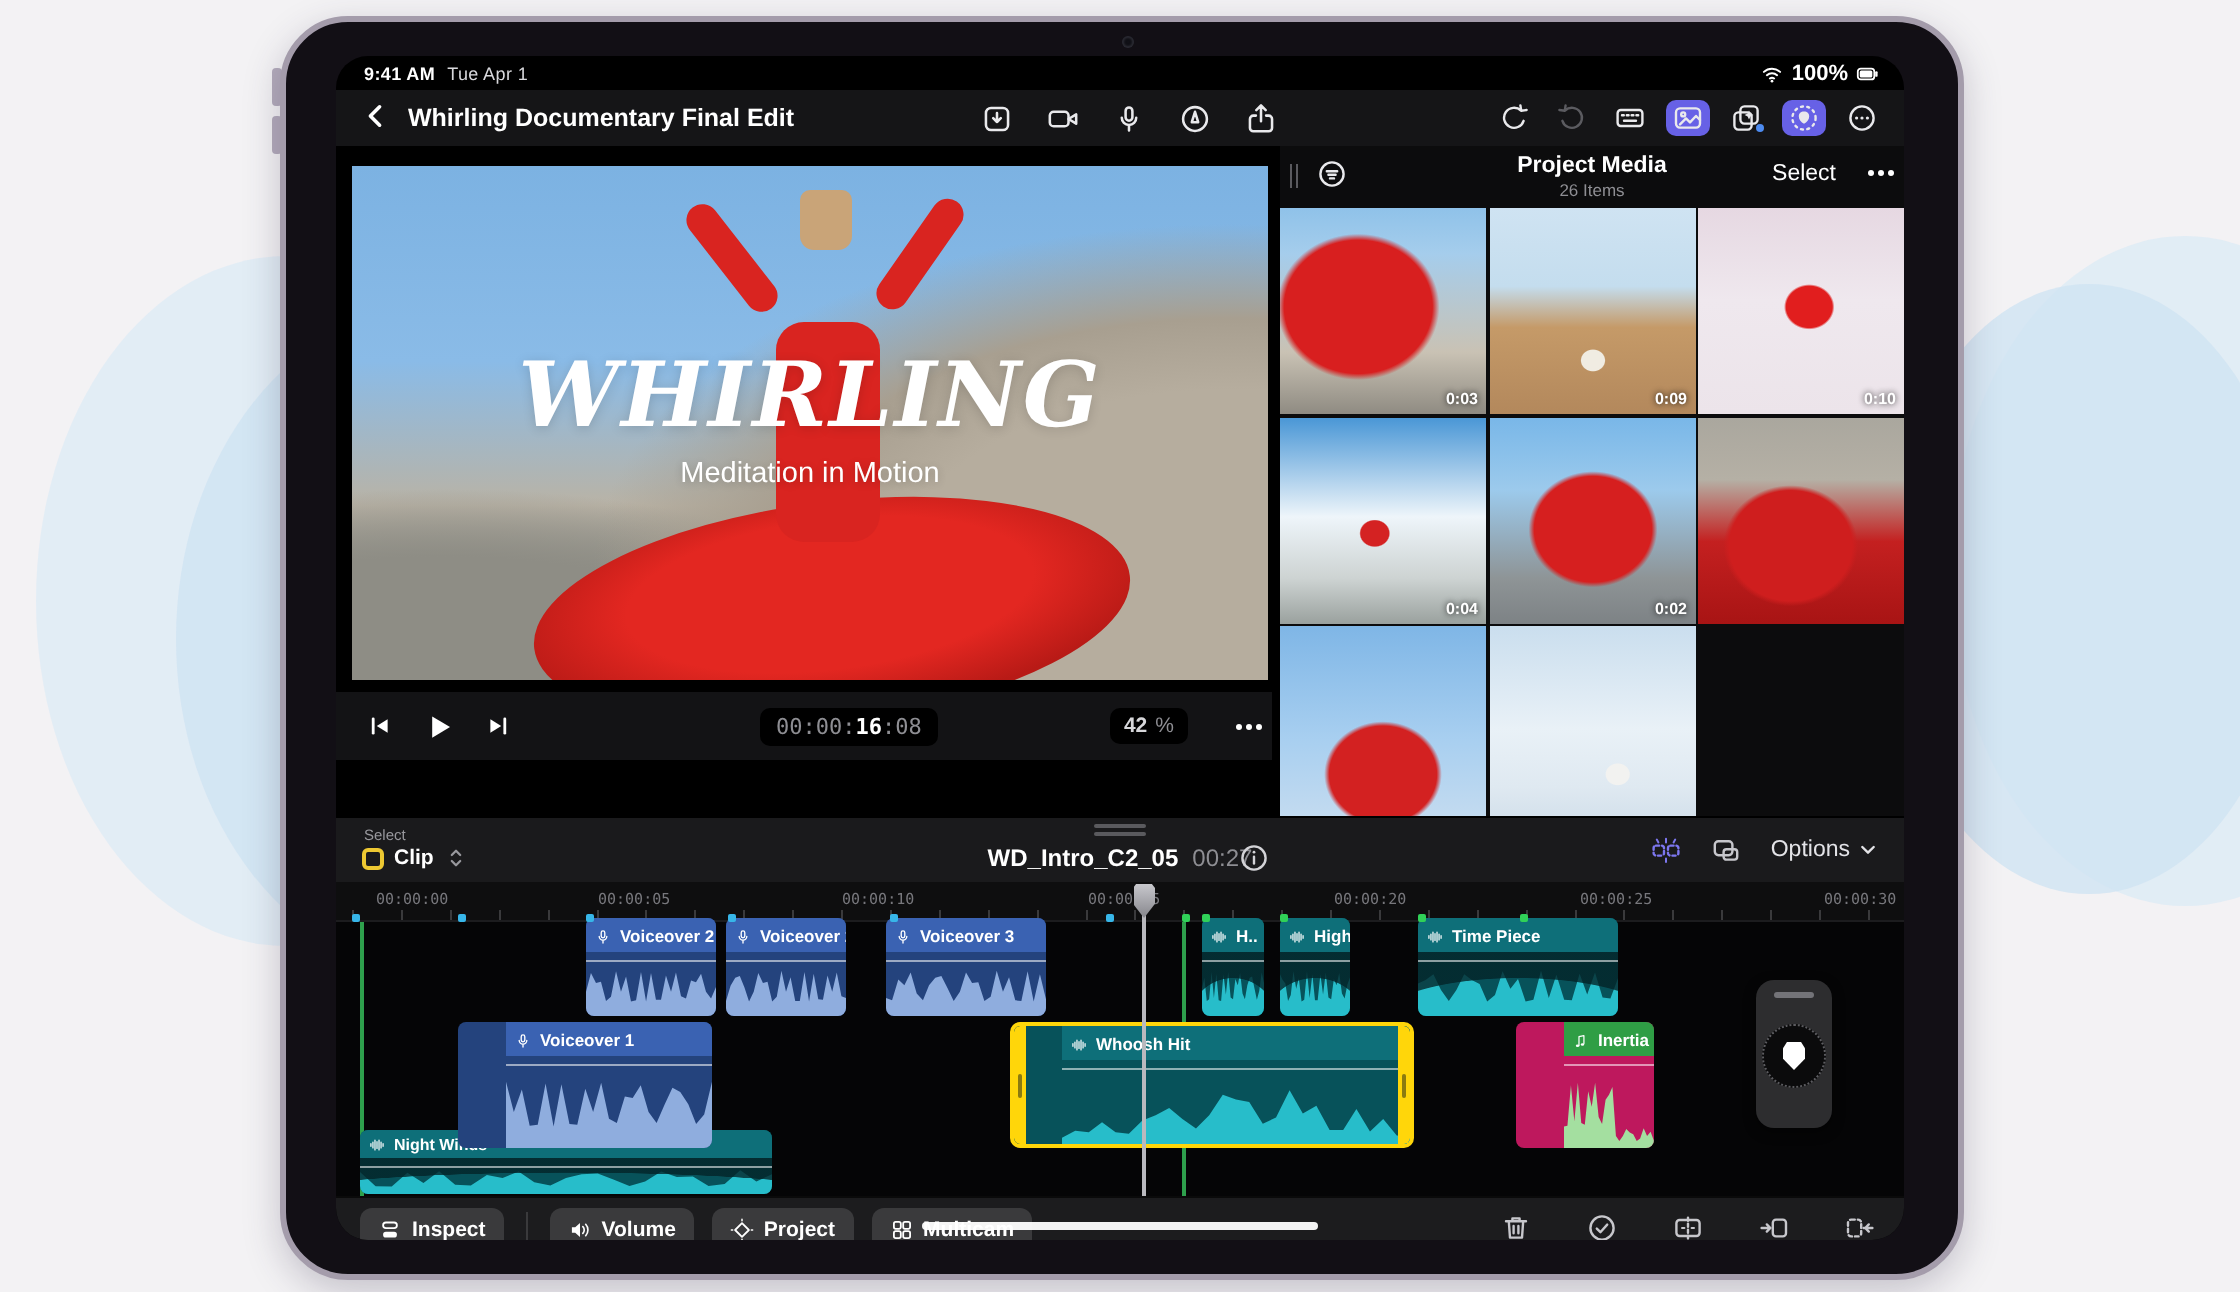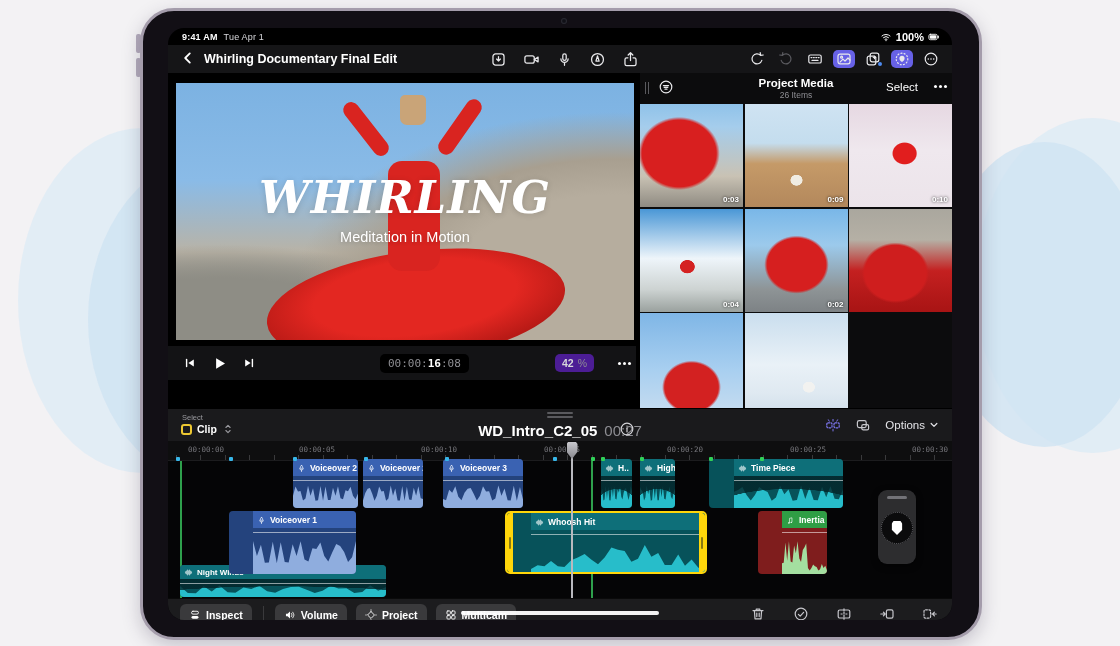"42 %" .zoom-chip { background: #4c1d95 -> #000000 }
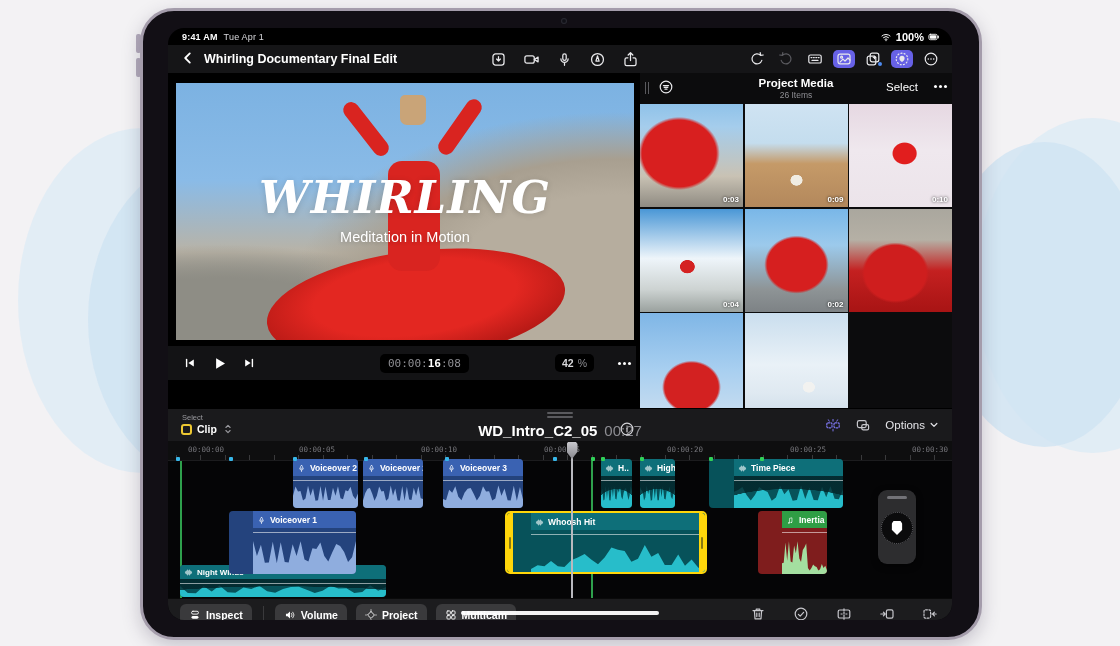"WD_Intro_C2_05 00:27" .tlt-name { font-size: 15px -> 12px }
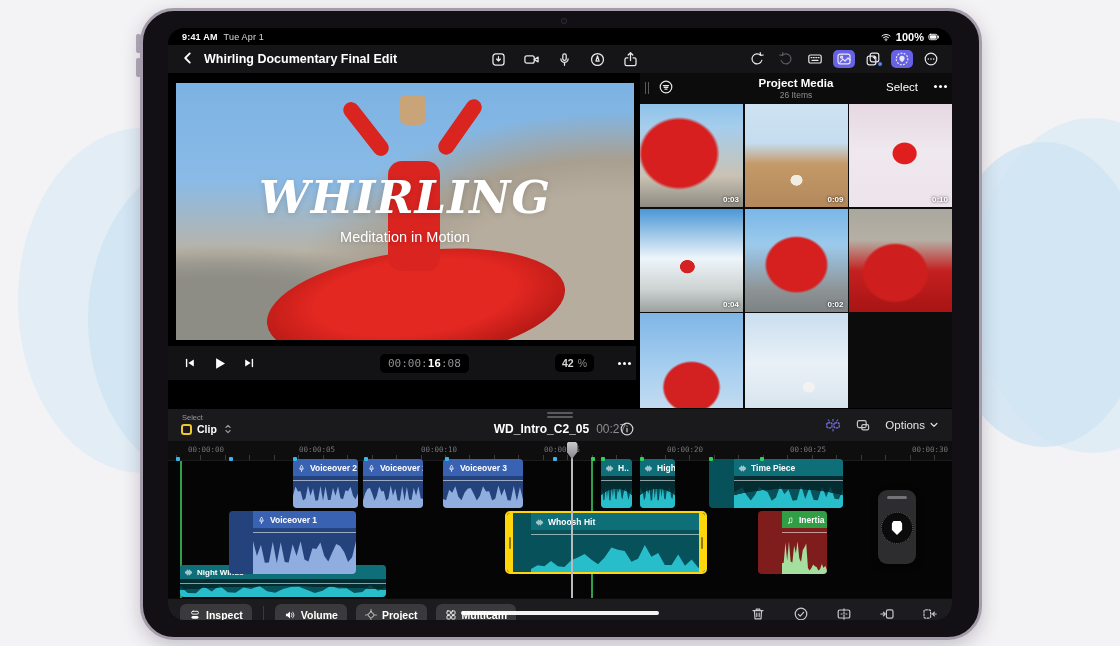"Time Piece" div.clip { padding-left: 25px -> none; width: 134px -> 100px }
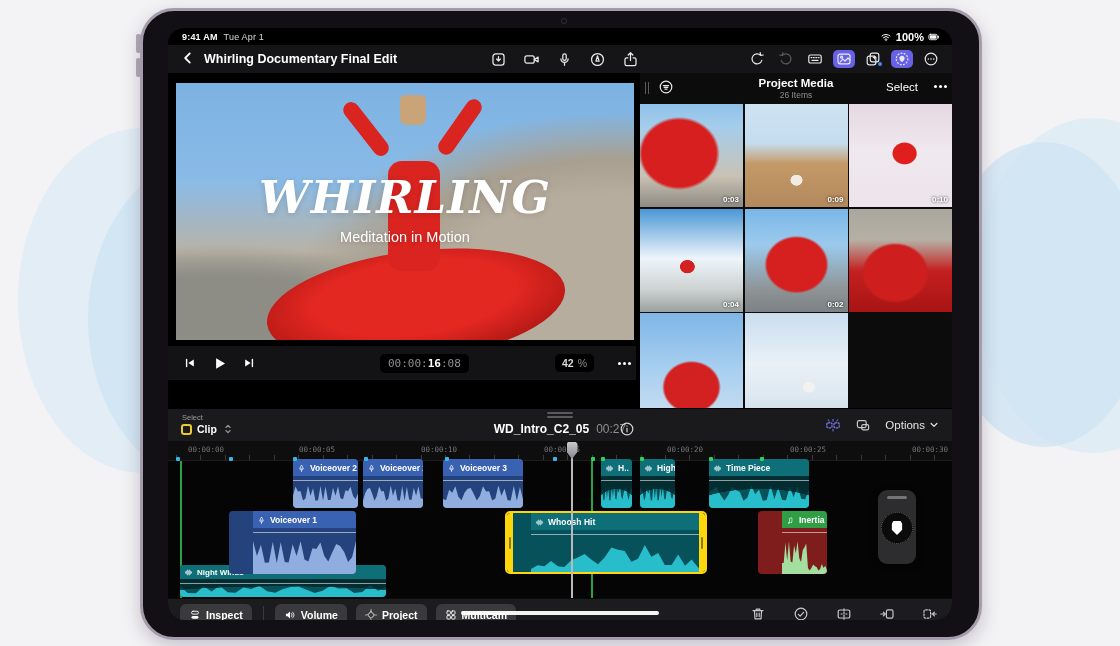"Inertia" .clip.green { background: #7f1d1d -> #be185d }
